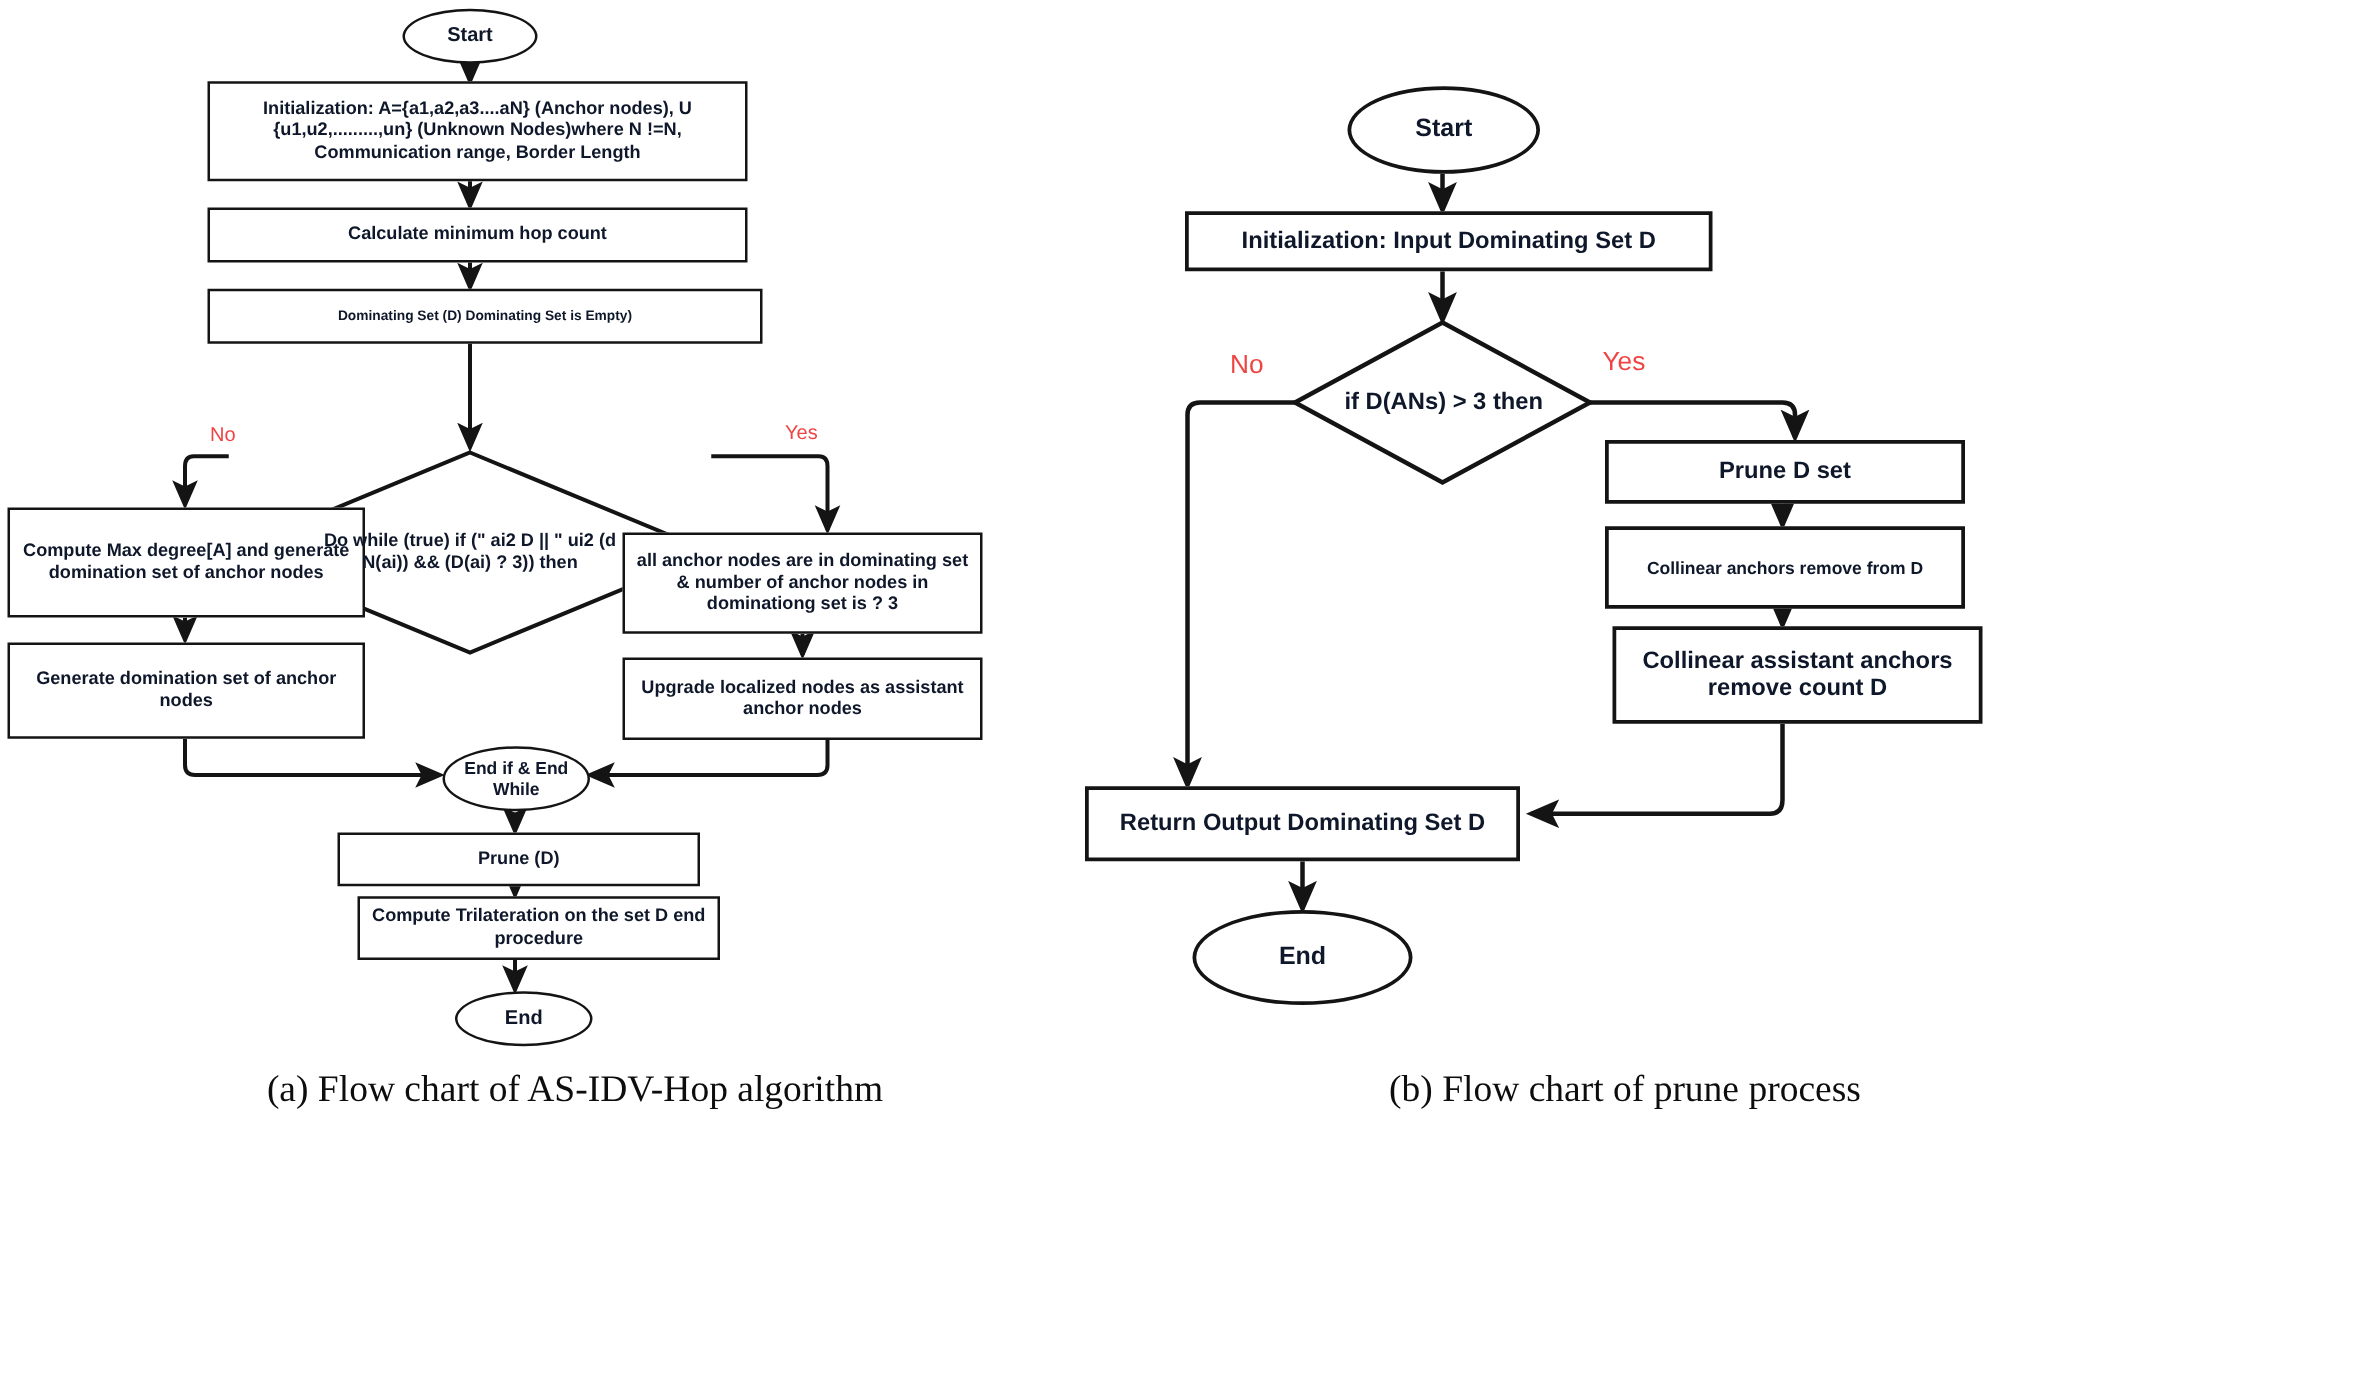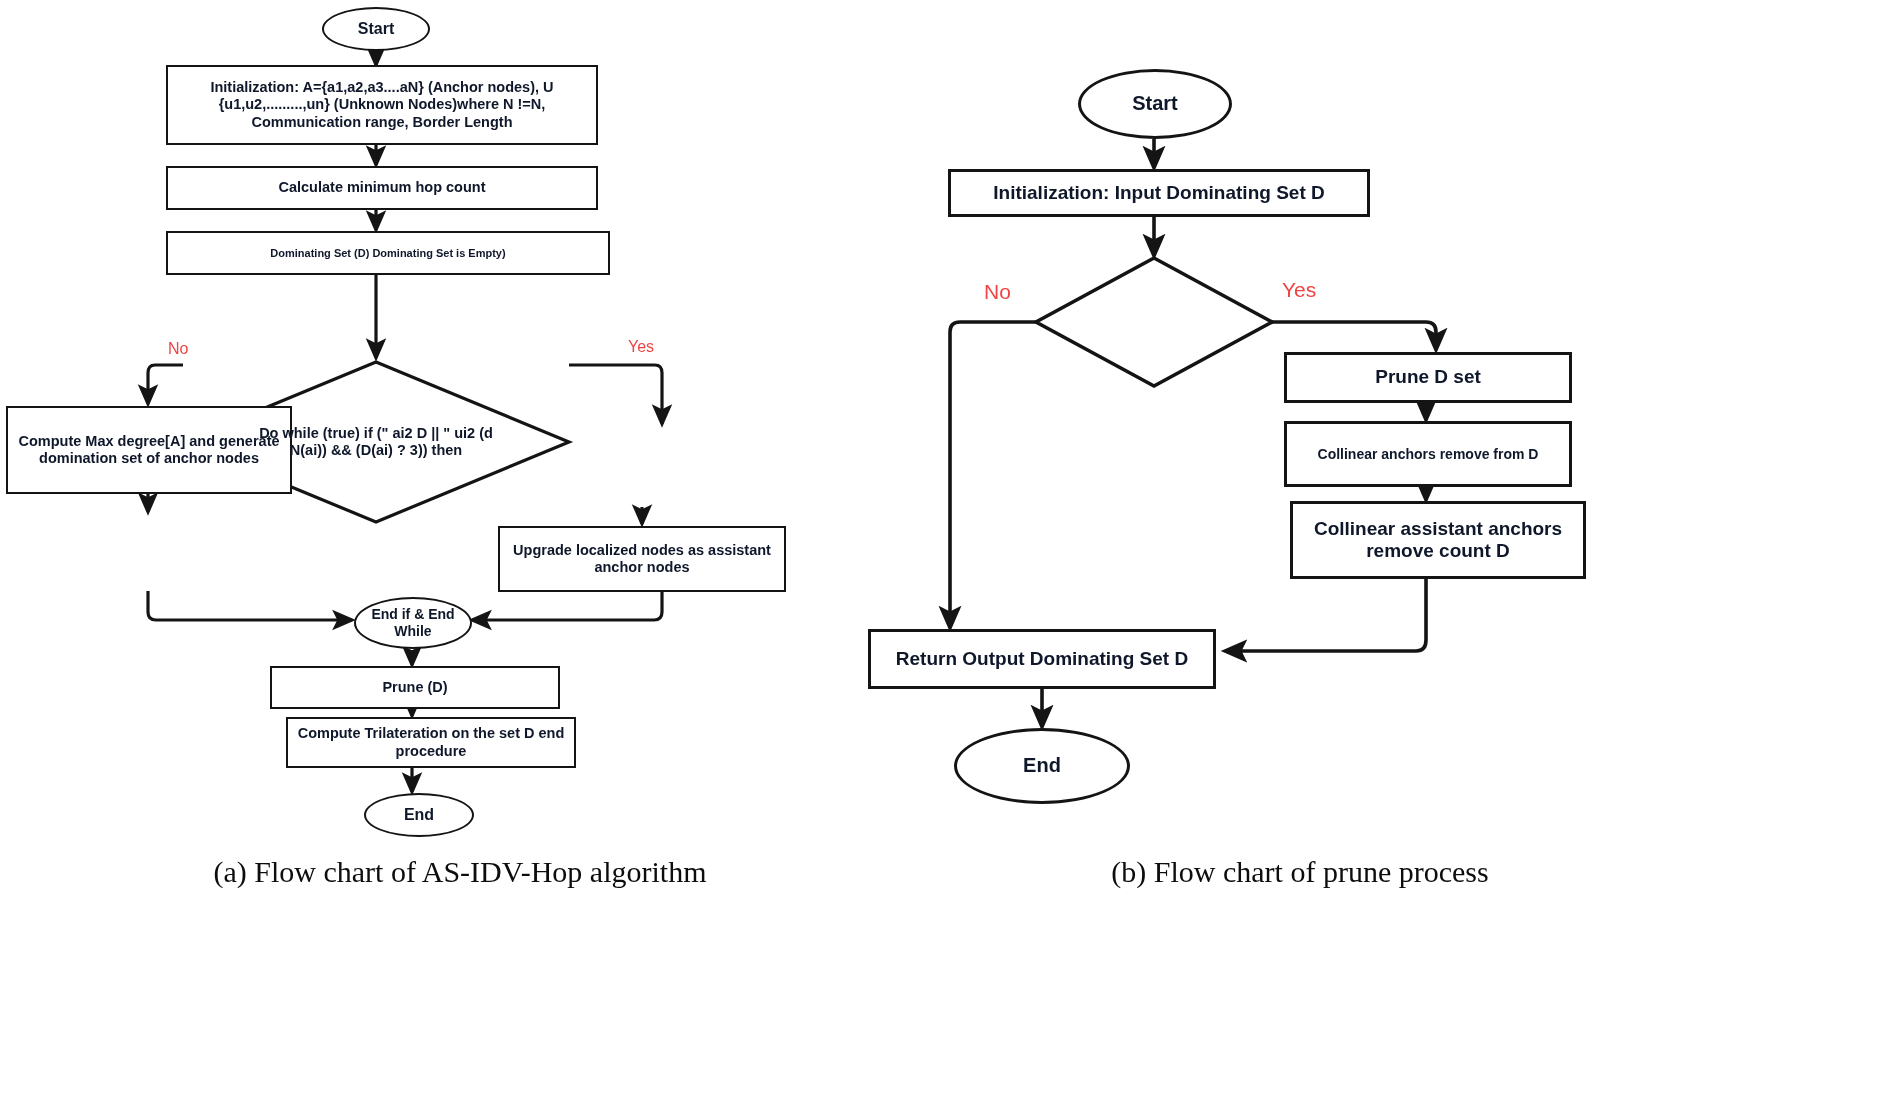"if D(ANs) > 3 then" div.node { html: none -> <div> <span>if D(ANs) &gt; 3 then</span> </div> }
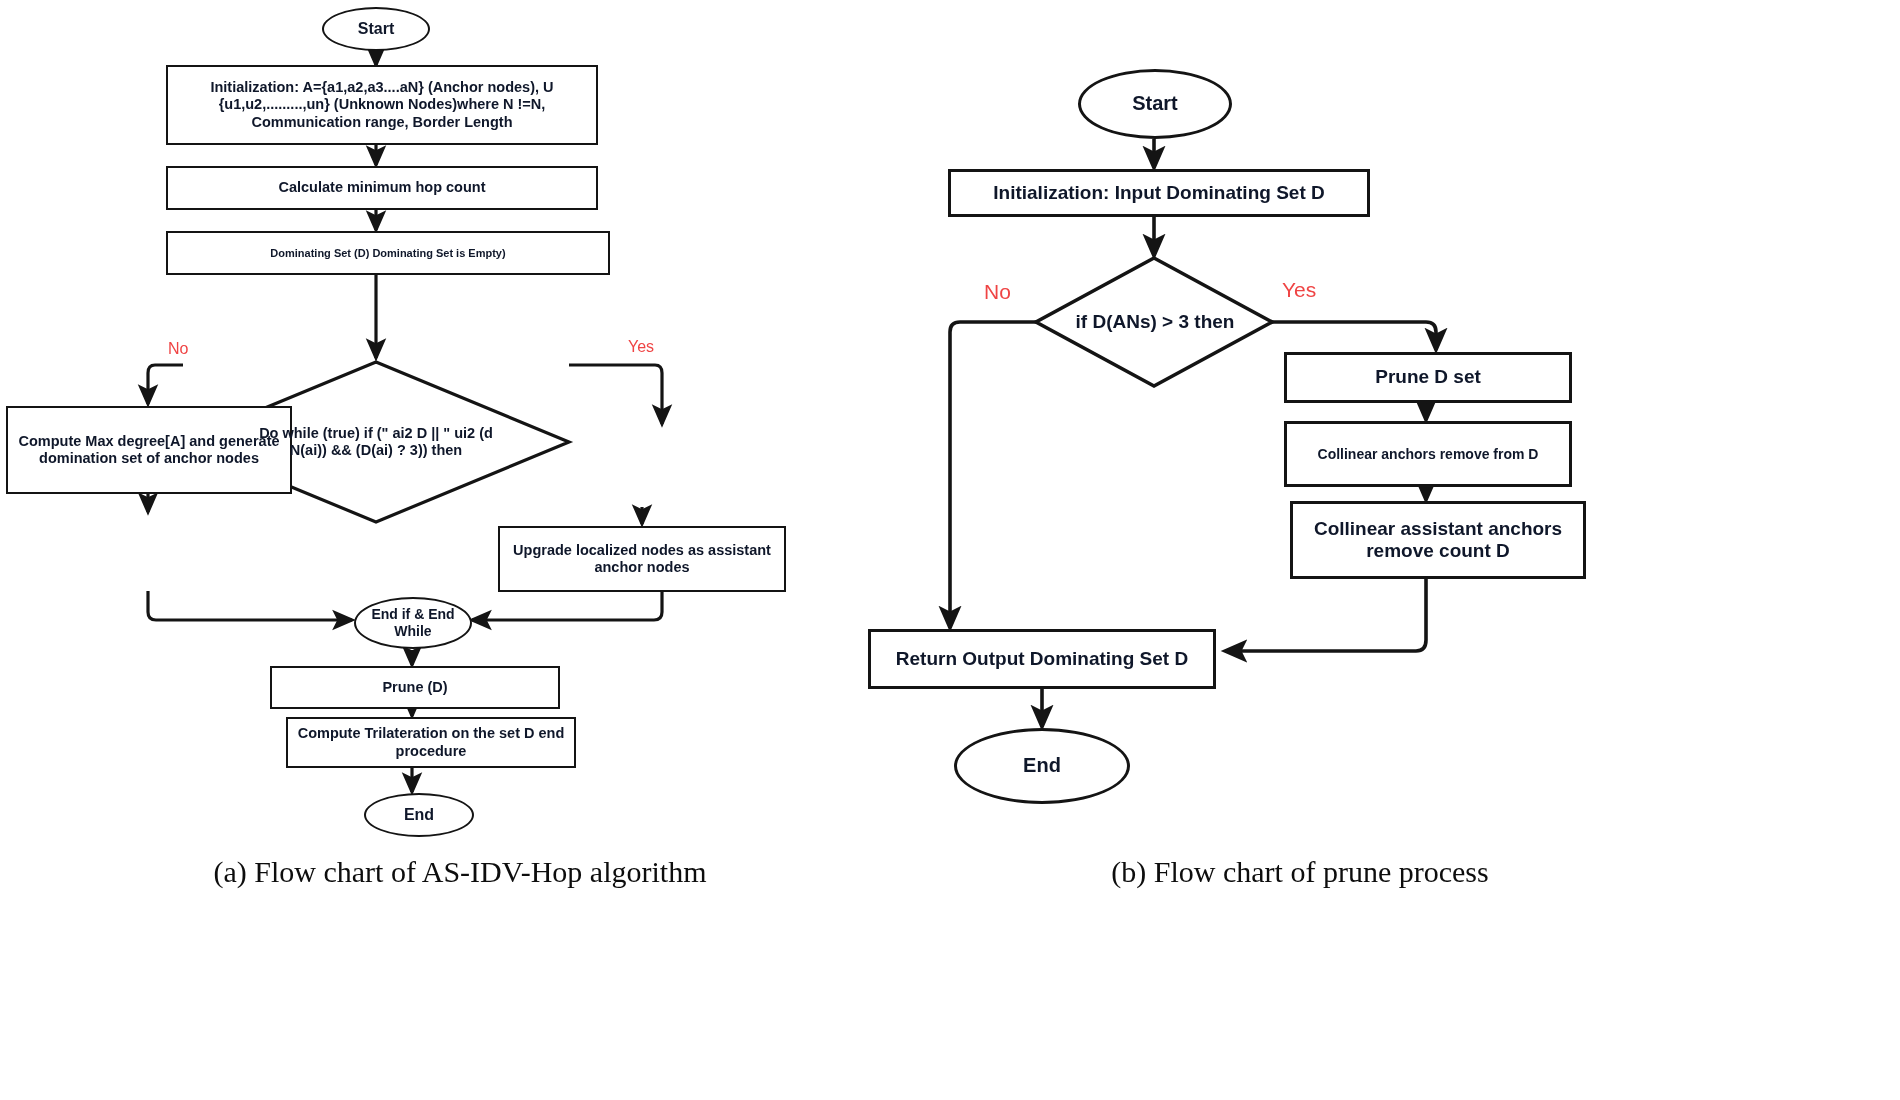"all anchor nodes are in" div.node { html: none -> <div> <span>all anchor nodes are in dominating set &amp; number of anchor nodes in dominationg set is ? 3</span> </div> }
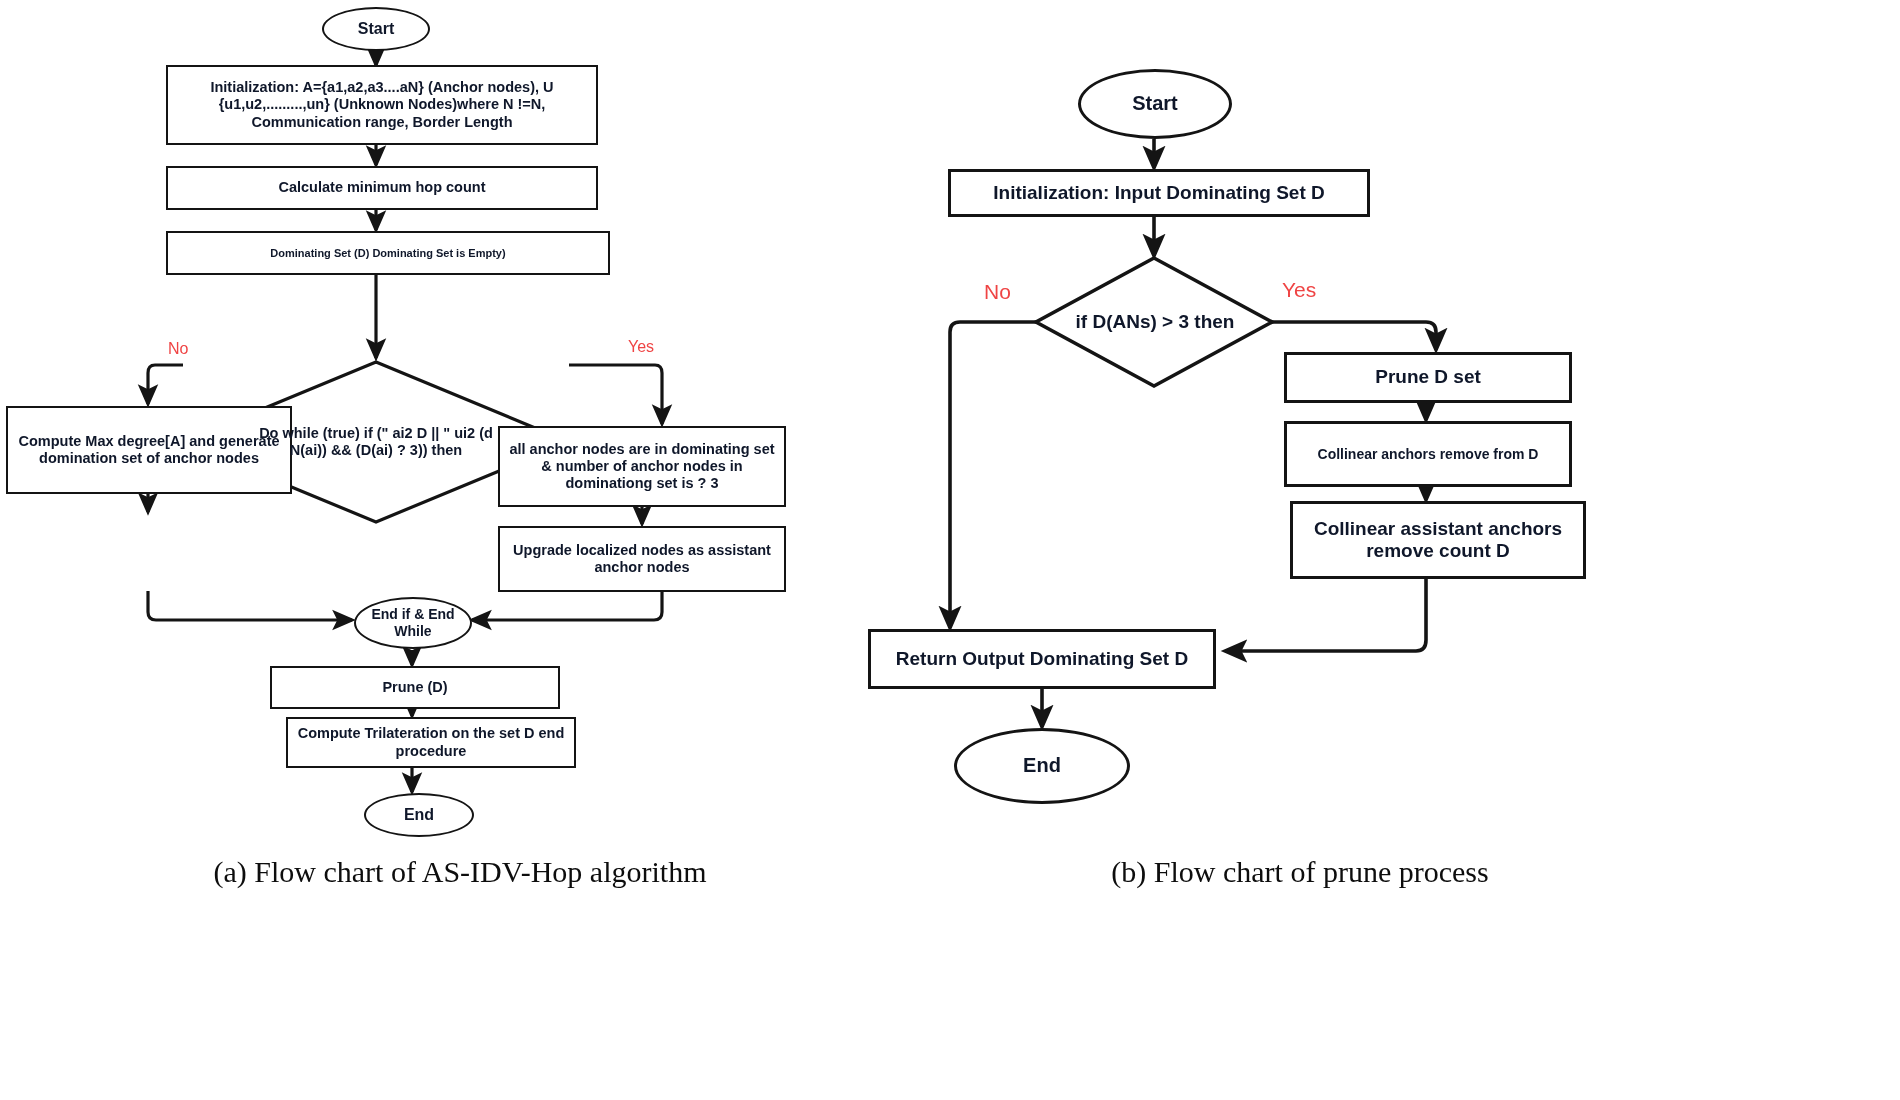"Generate domination set of anchor" div.node { html: none -> <div> <span>Generate domination set of anchor nodes</span> </div> }
